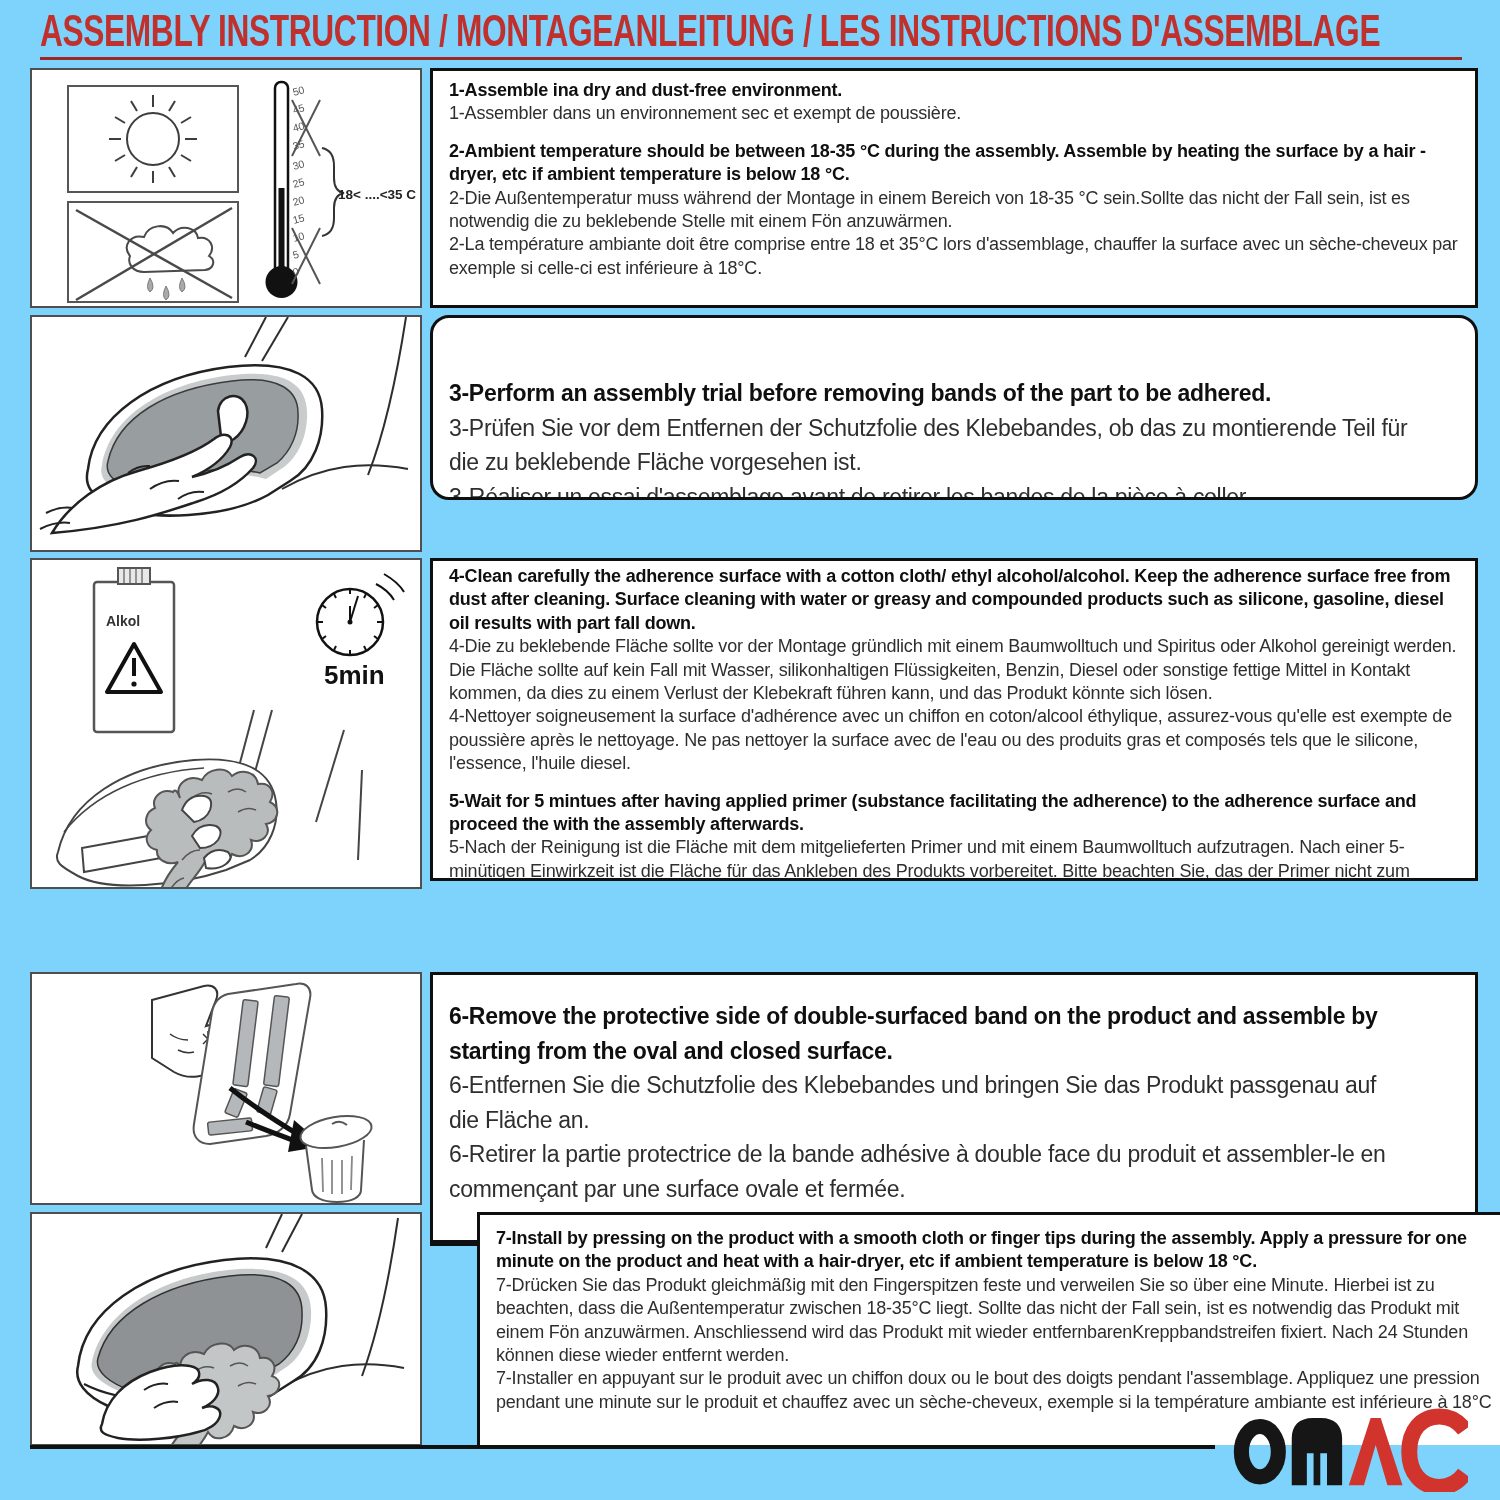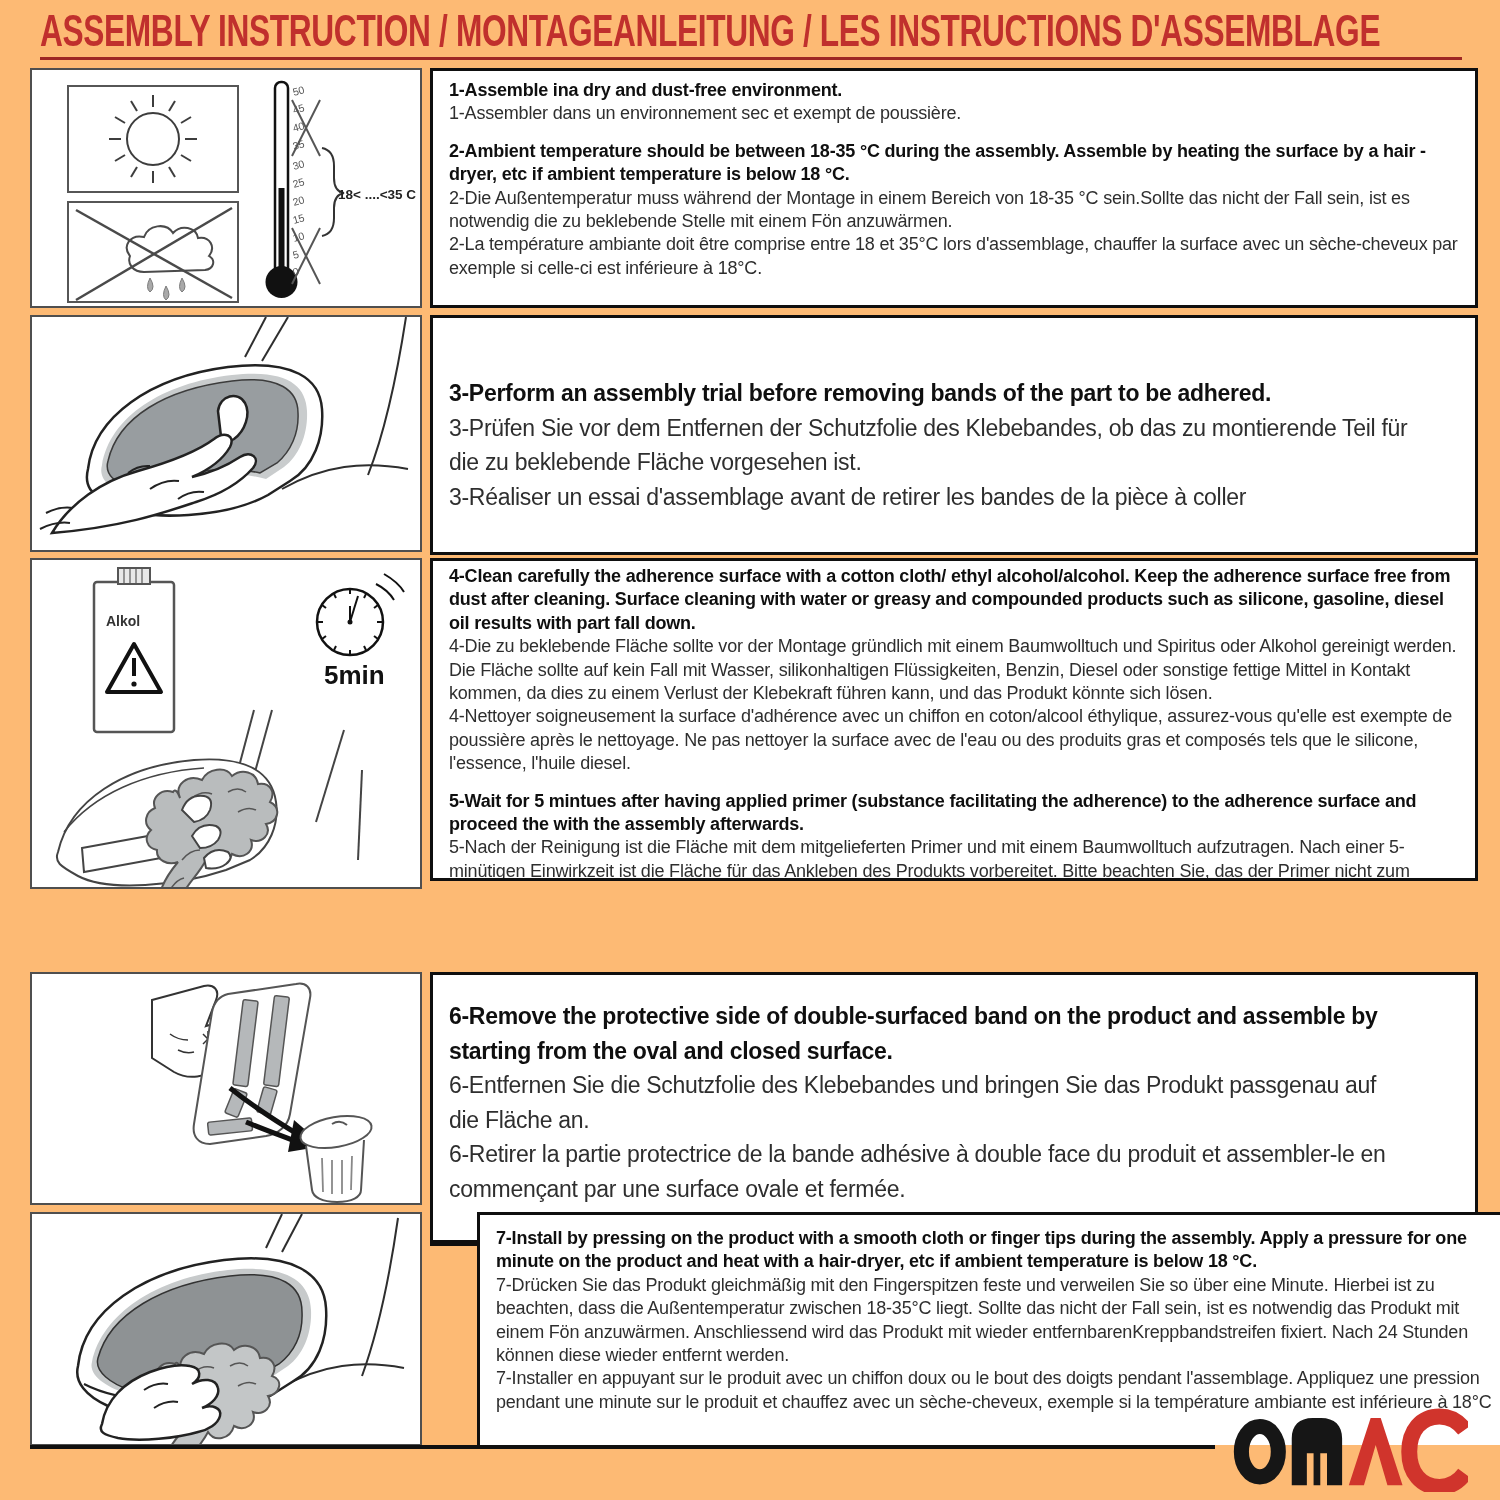"ASSEMBLY INSTRUCTION / MONTAGEANLEITUNG" .page { background: #fdba74 -> #7dd3fc }
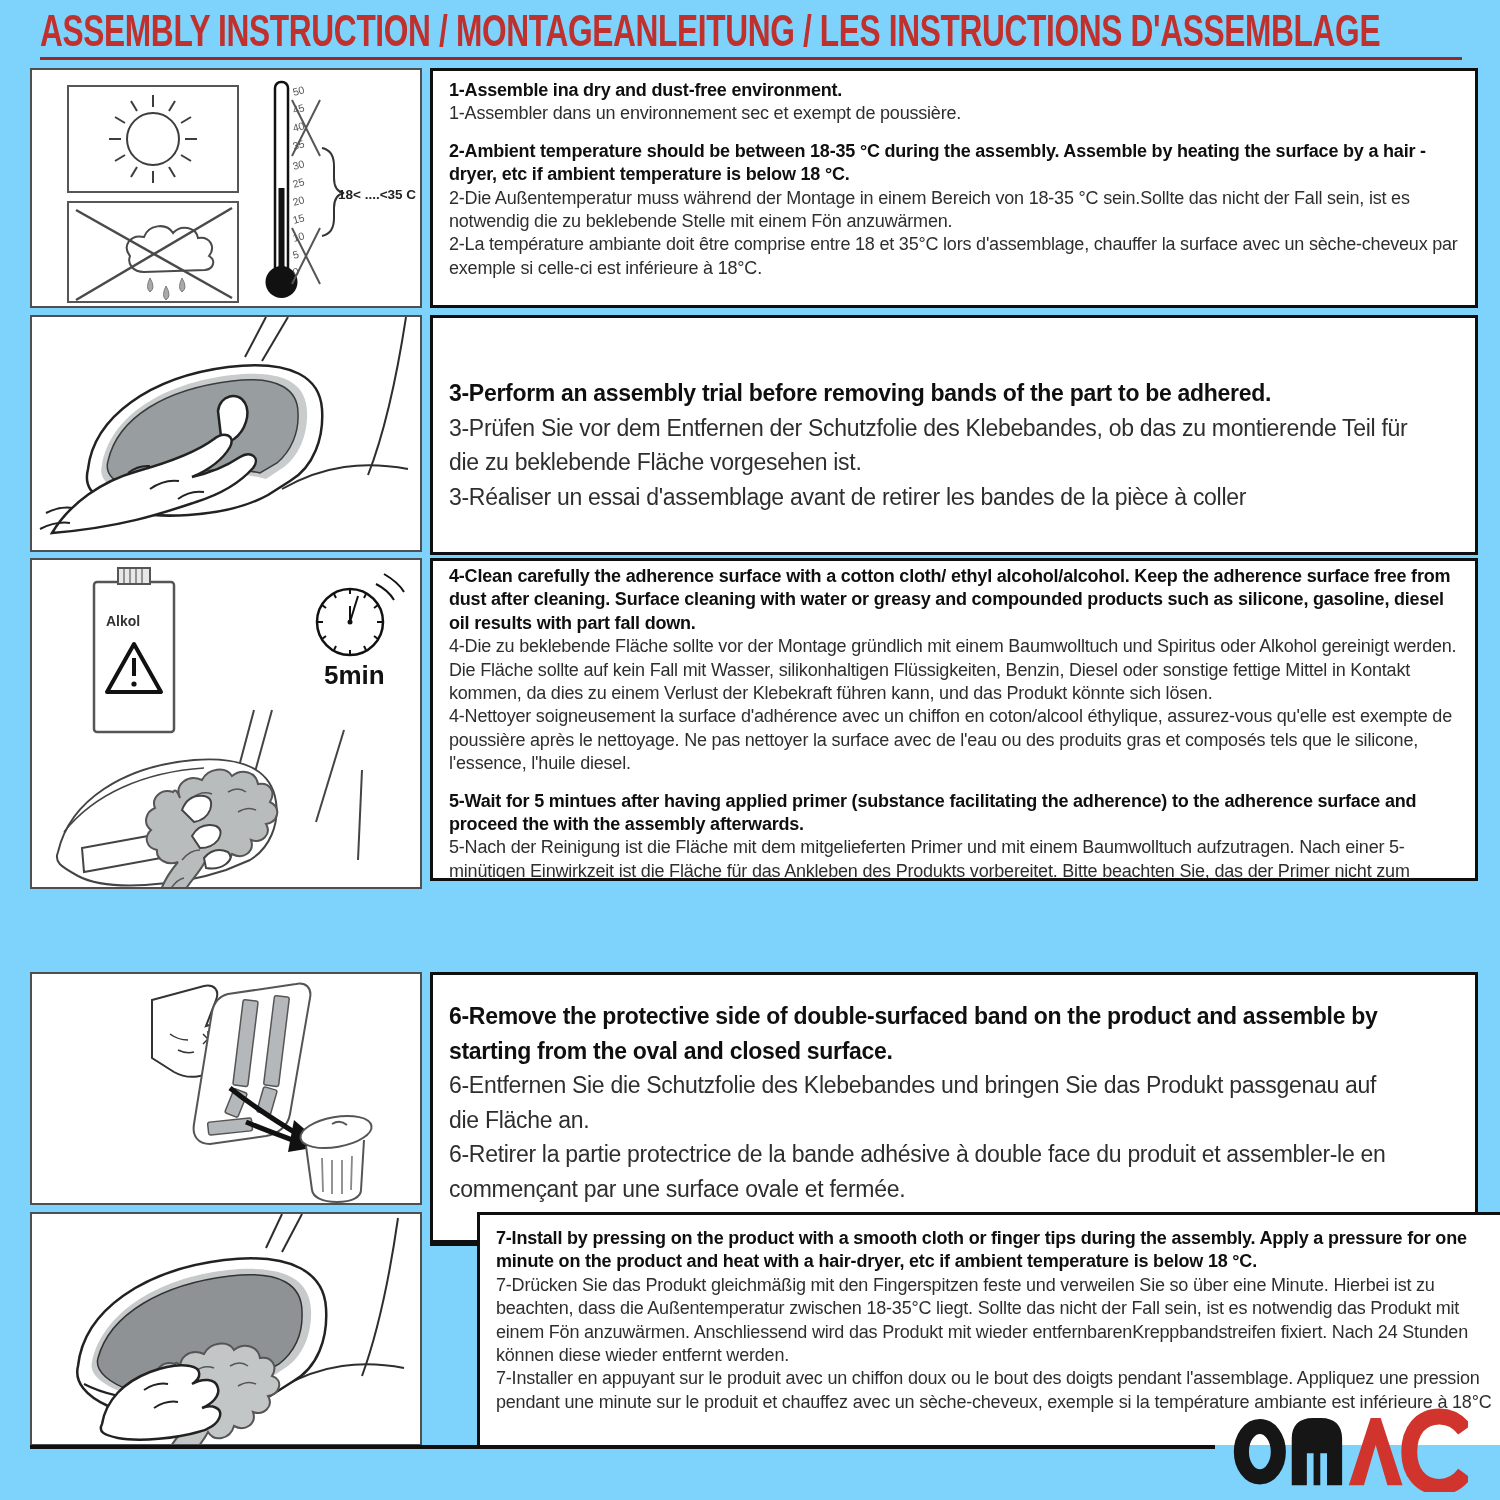"3-Perform an assembly trial before" div.panel { border-radius: none -> 19px; height: 240px -> 185px }
